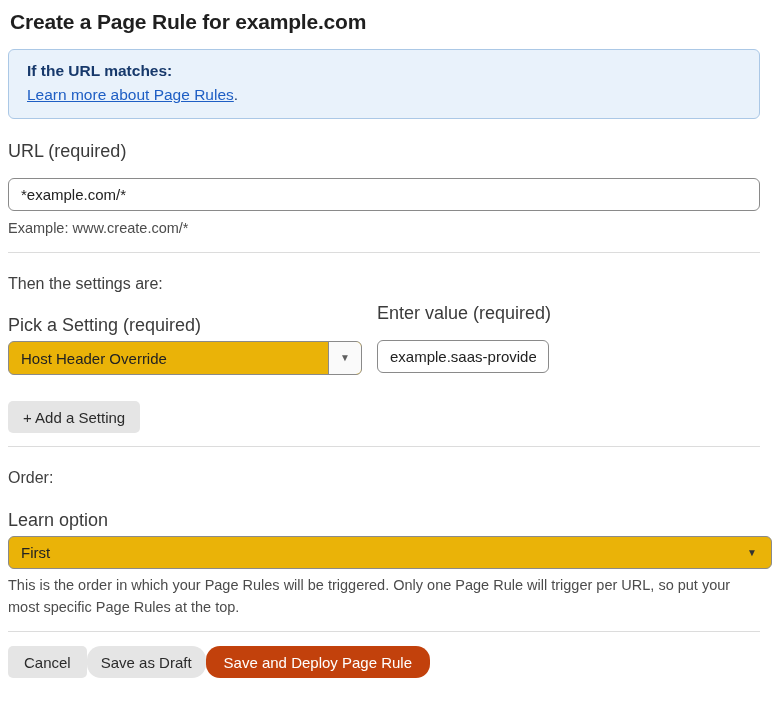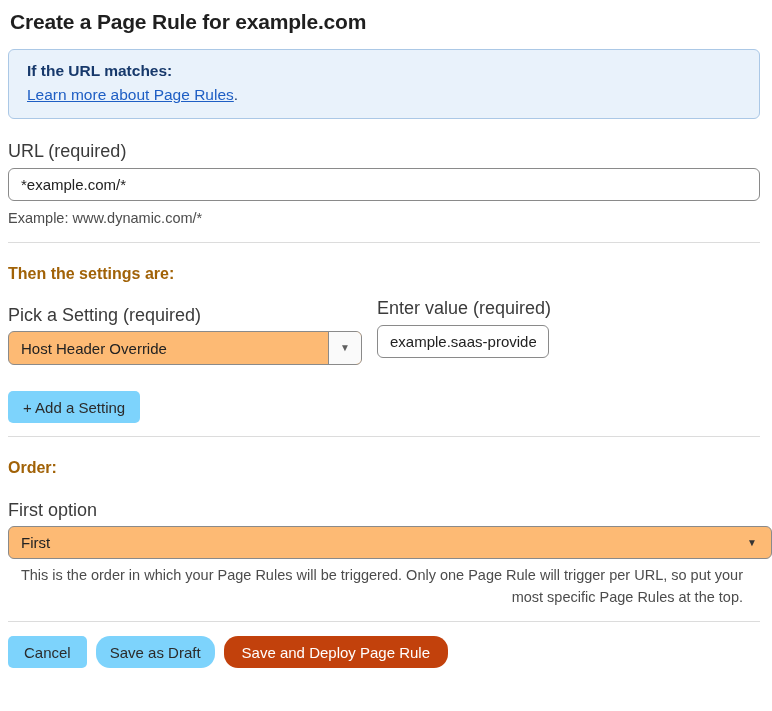"*example.com/*" .text-input { margin-top: 6px -> 16px }
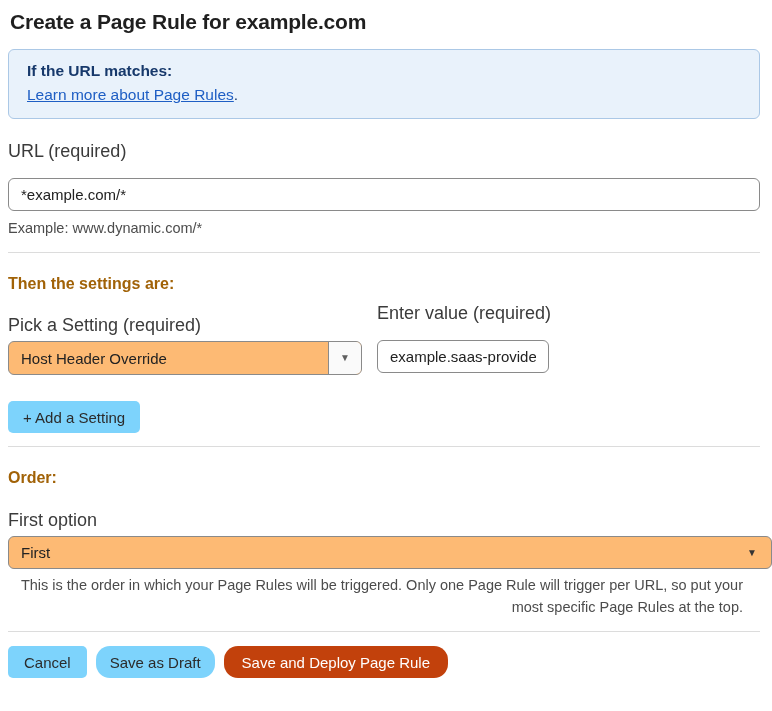"Example: www.dynamic.com/*" div.helper { text: www.dynamic.com/ -> www.create.com/ }
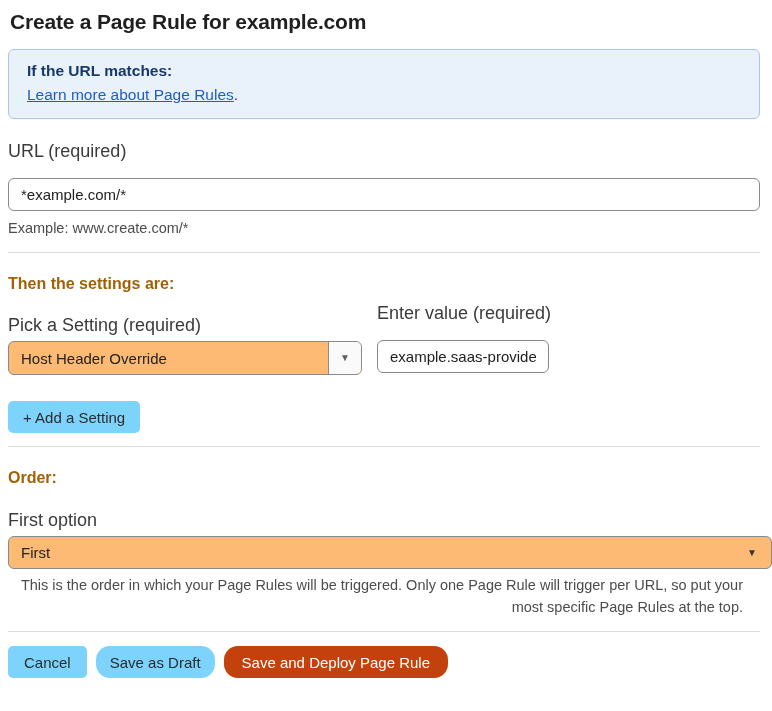"Then the settings are:" h2.section-heading { color: #a16207 -> #404040; font-weight: bold -> normal }
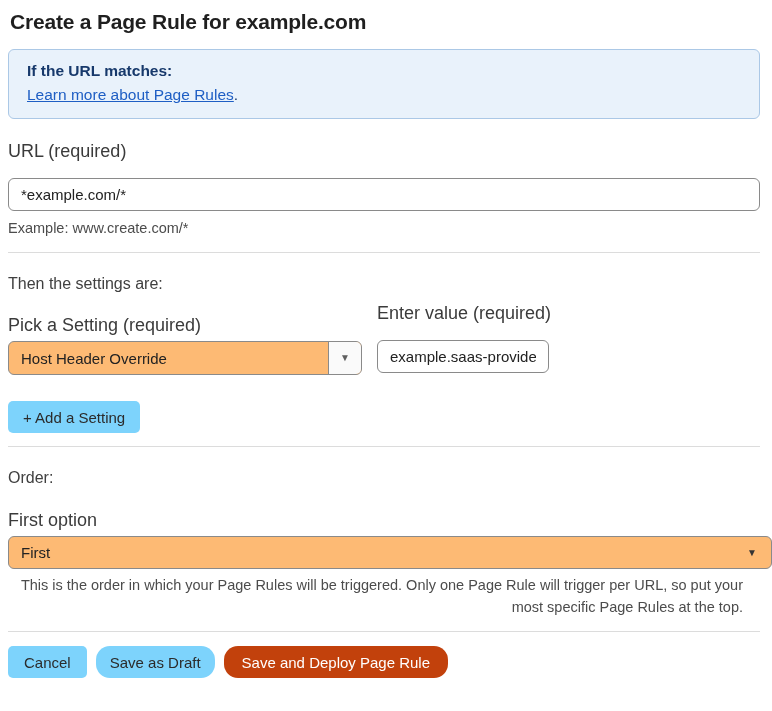"Host Header Override" .select-combo { background: #fdba74 -> #eab308 }
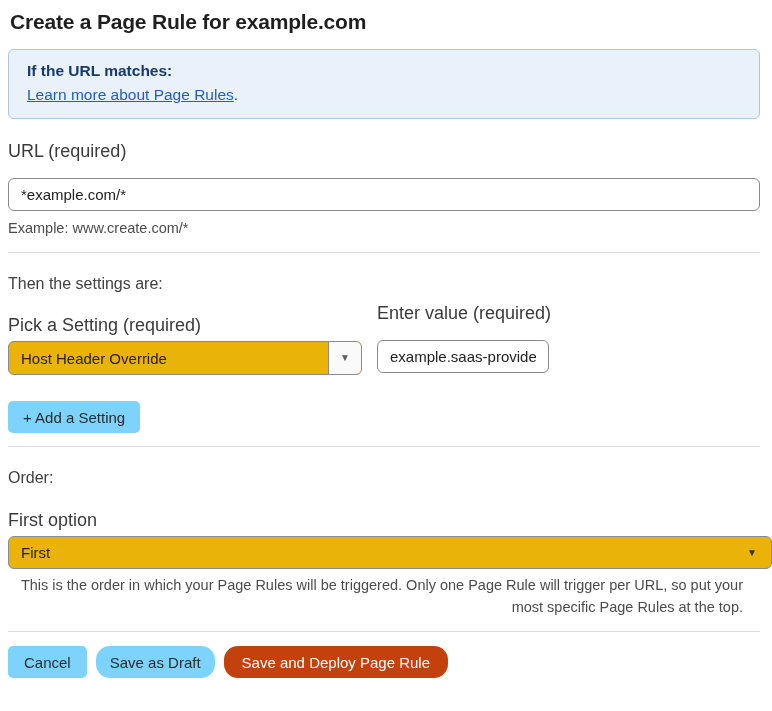"+ Add a Setting" .btn-gray { background: #7dd3fc -> #e5e5e5 }
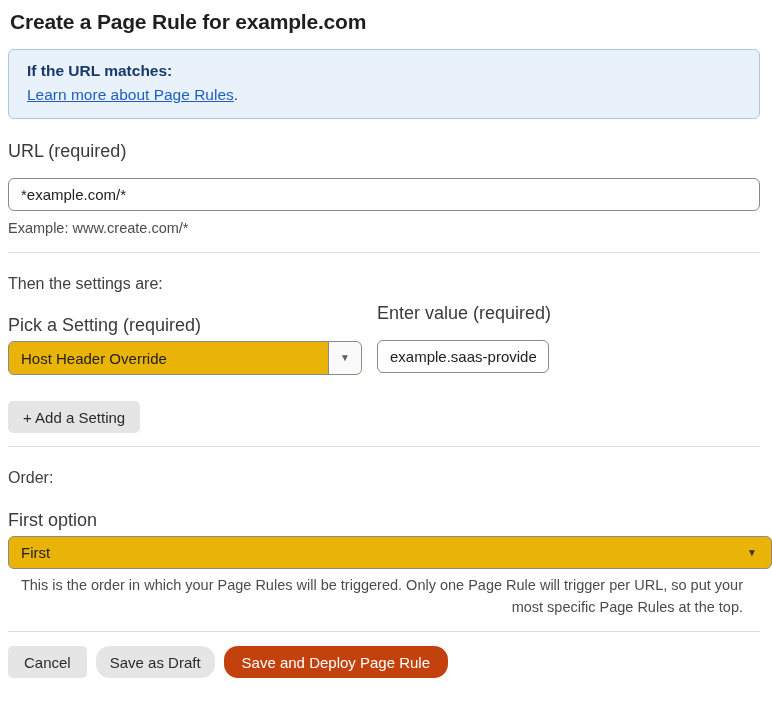"First option" label.field-label { text: First -> Learn }
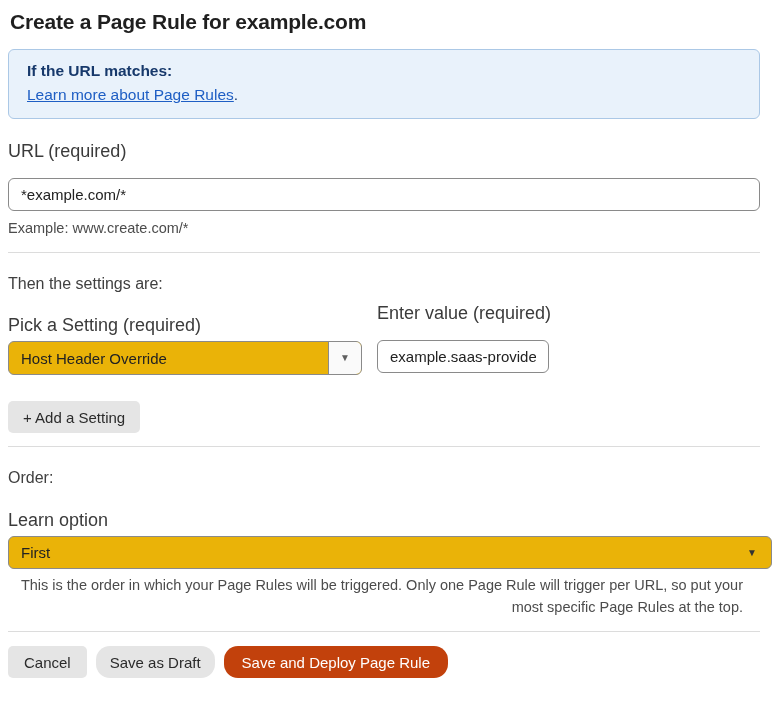"This is the order in" .order-helper { text-align: right -> none }
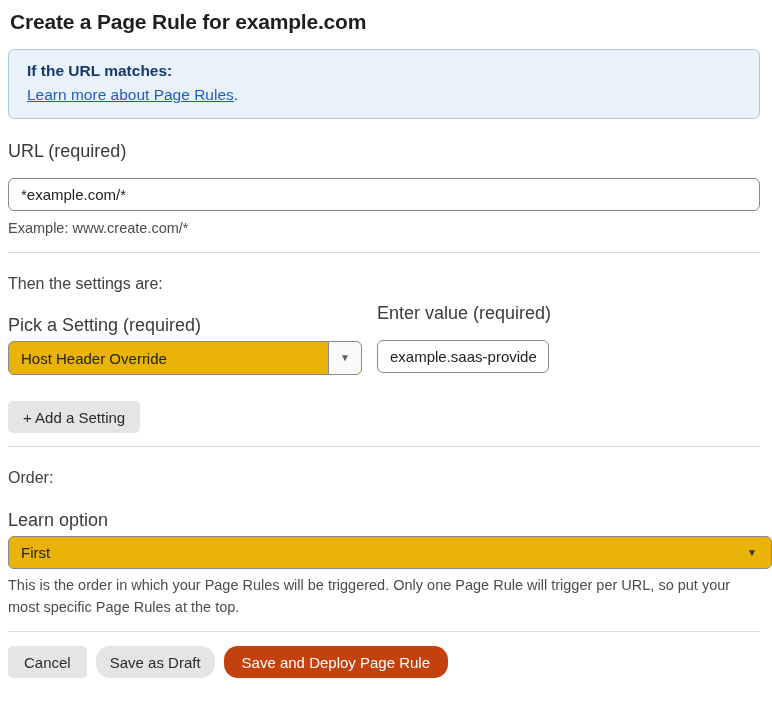"Save as Draft" .actions .btn + .btn { margin-left: 9px -> 0 }
